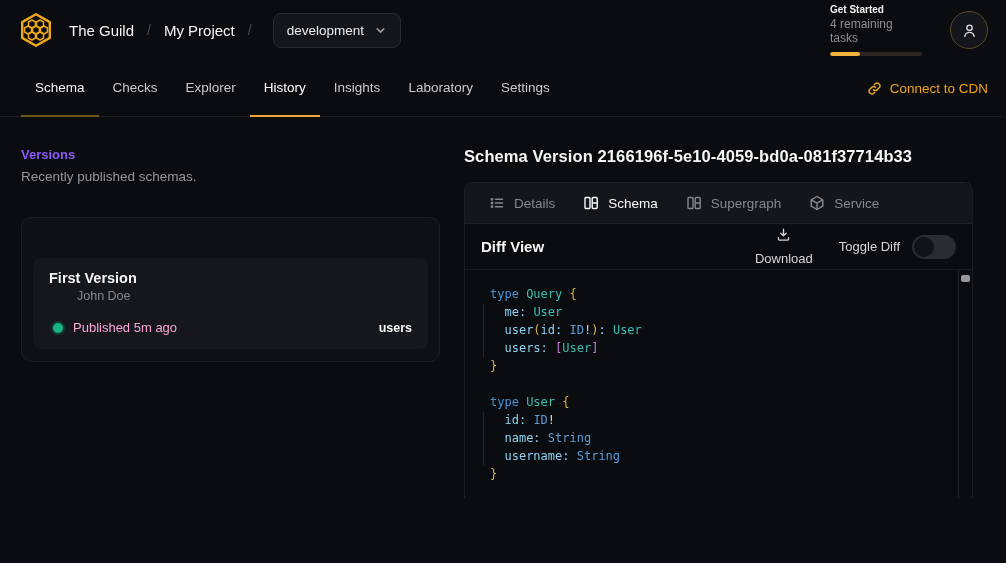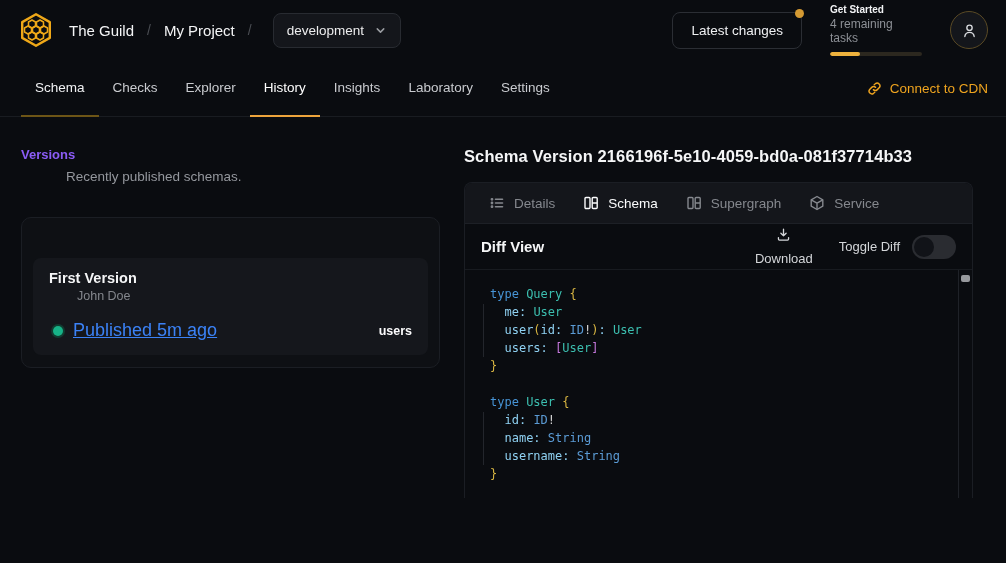"Latest changes" button.latest-btn { html: <button> <span>Latest changes</span> <span></span> </button> -> none }
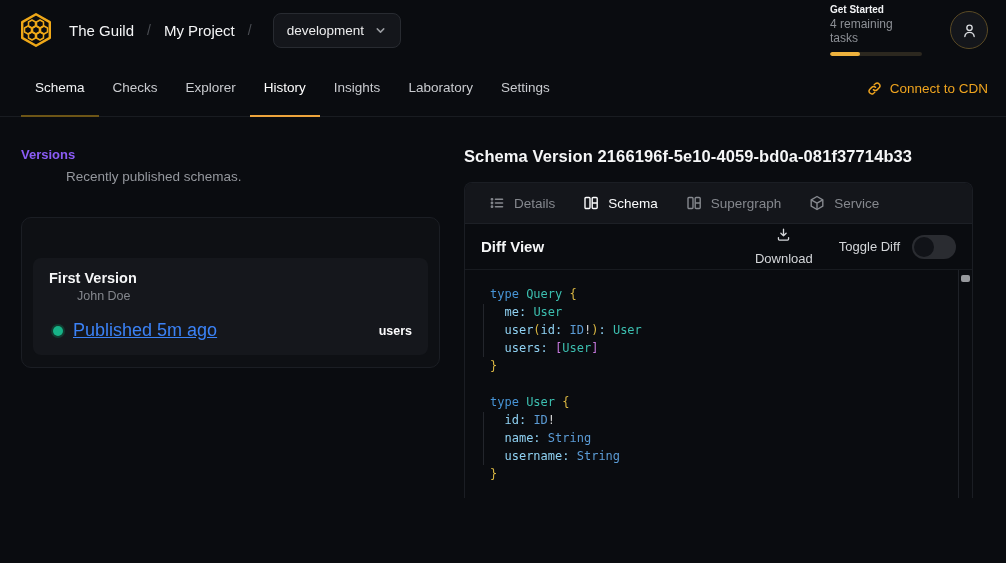"Recently published schemas." .section-sub { margin-left: 45px -> none }
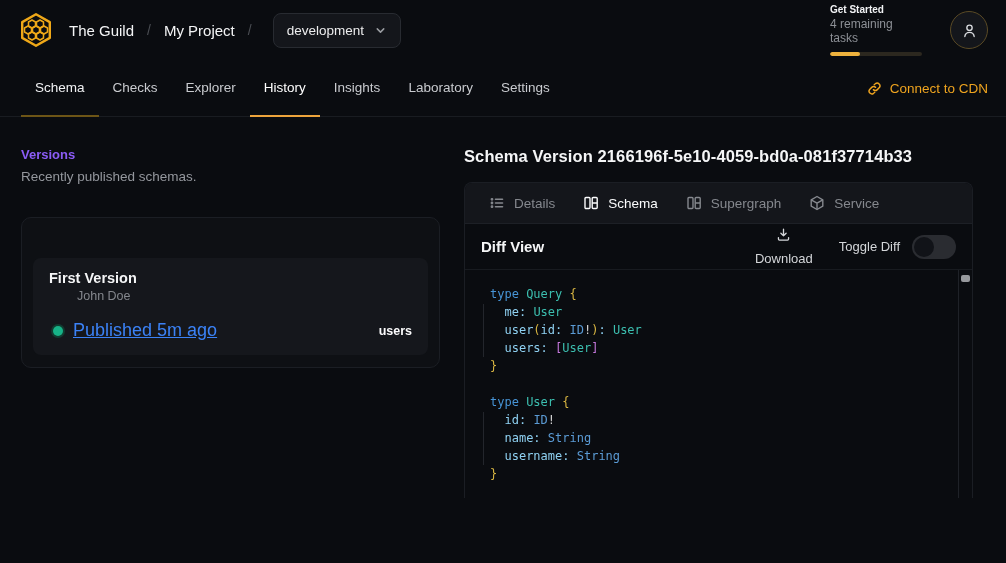"Published 5m ago" .vc-status { color: #3b82f6 -> #f9a8d4; font-size: 18px -> 13px; text-decoration: underline -> none }
